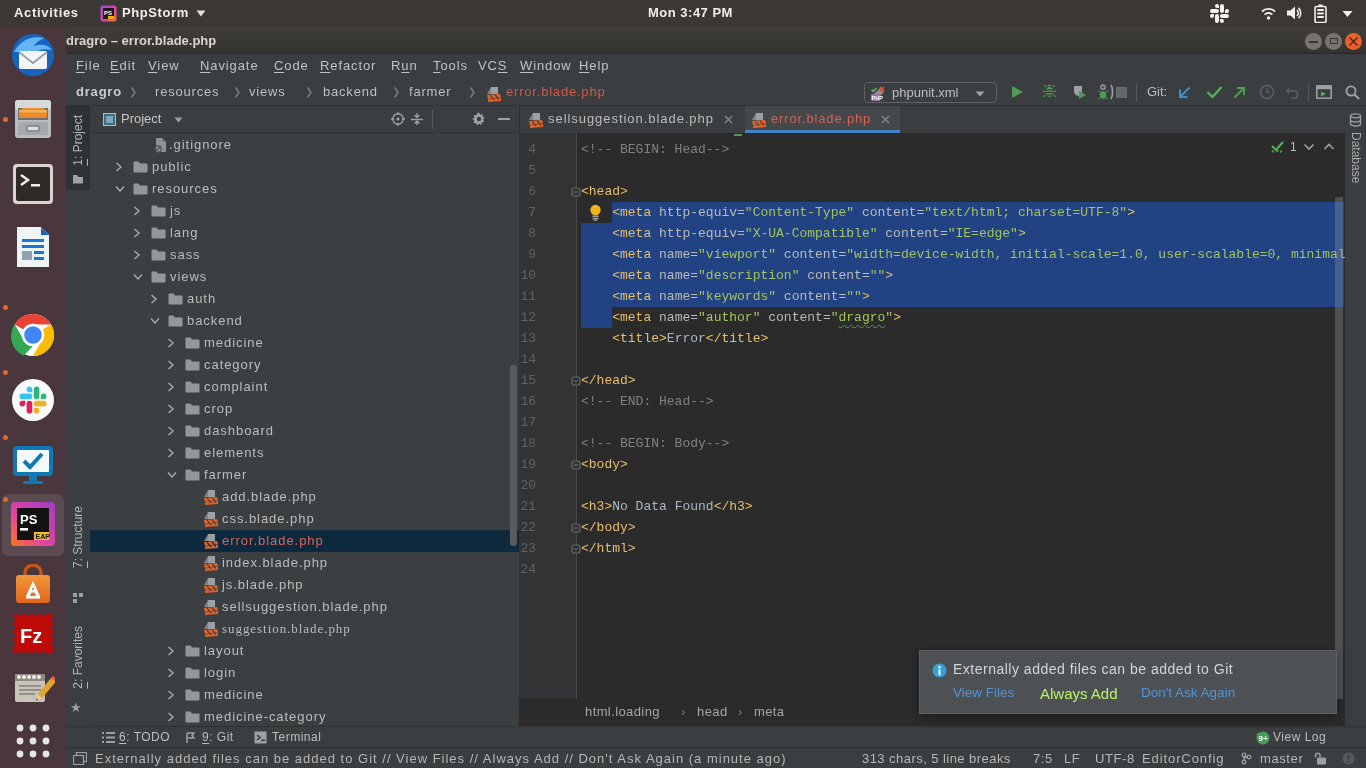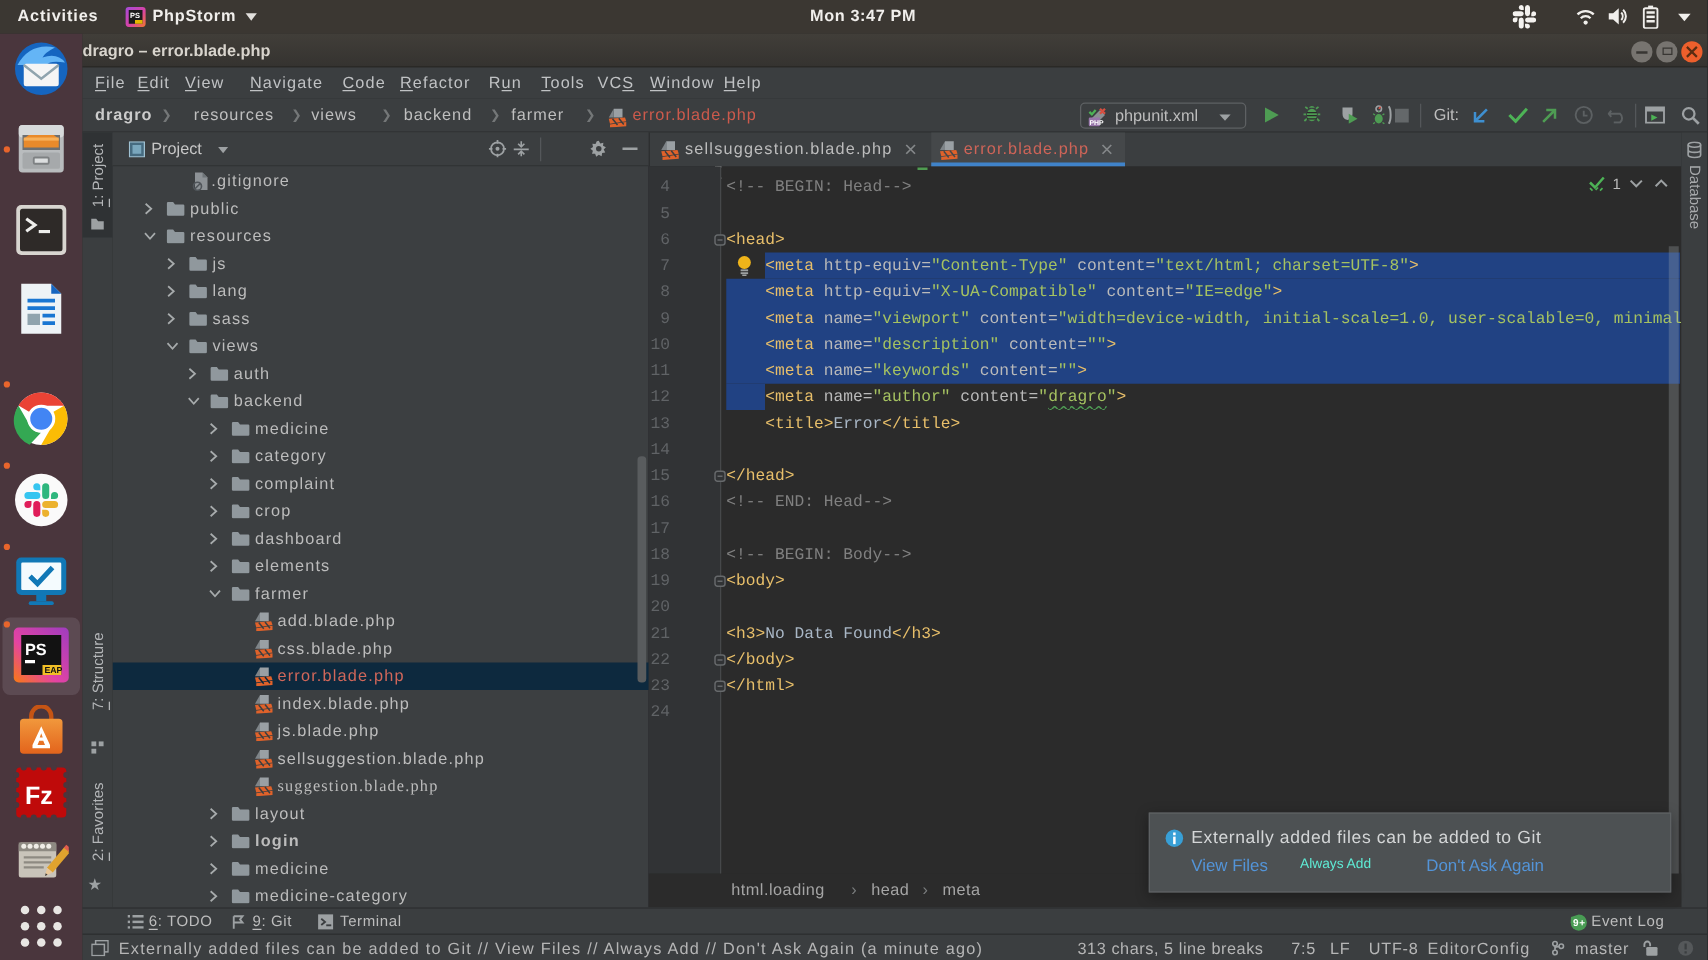"login" div.row { font-weight: bold -> none }
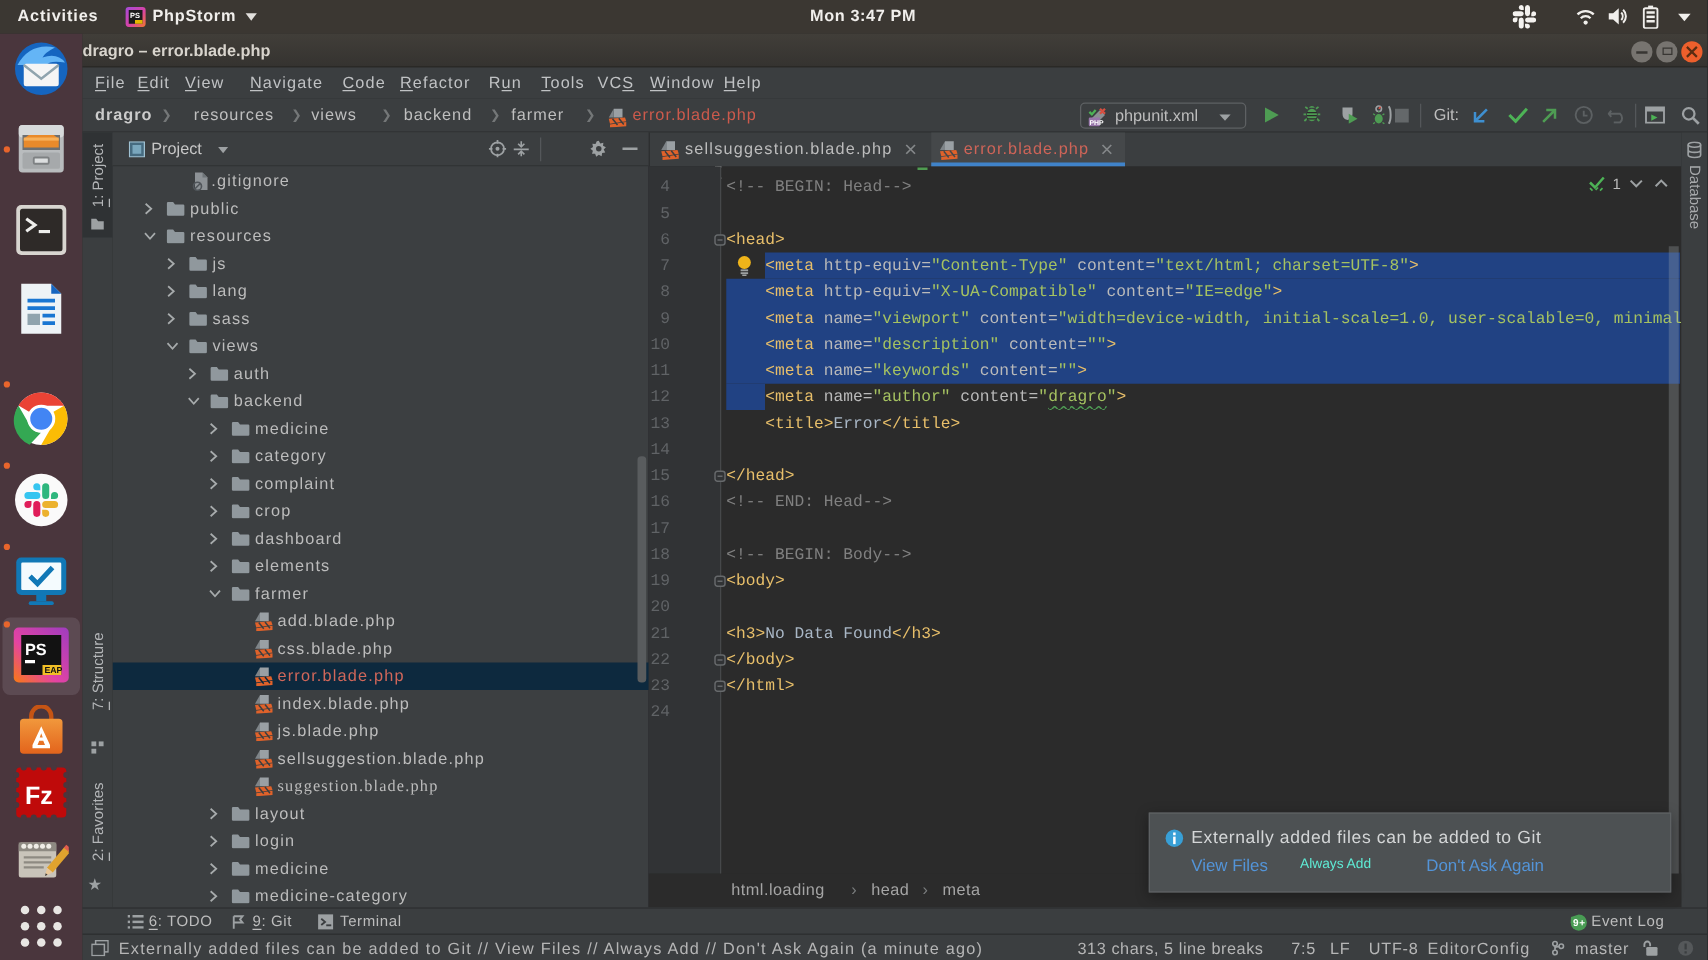"Always Add" span.a { color: #5eead4 -> #bef264; font-size: 11px -> 15px }
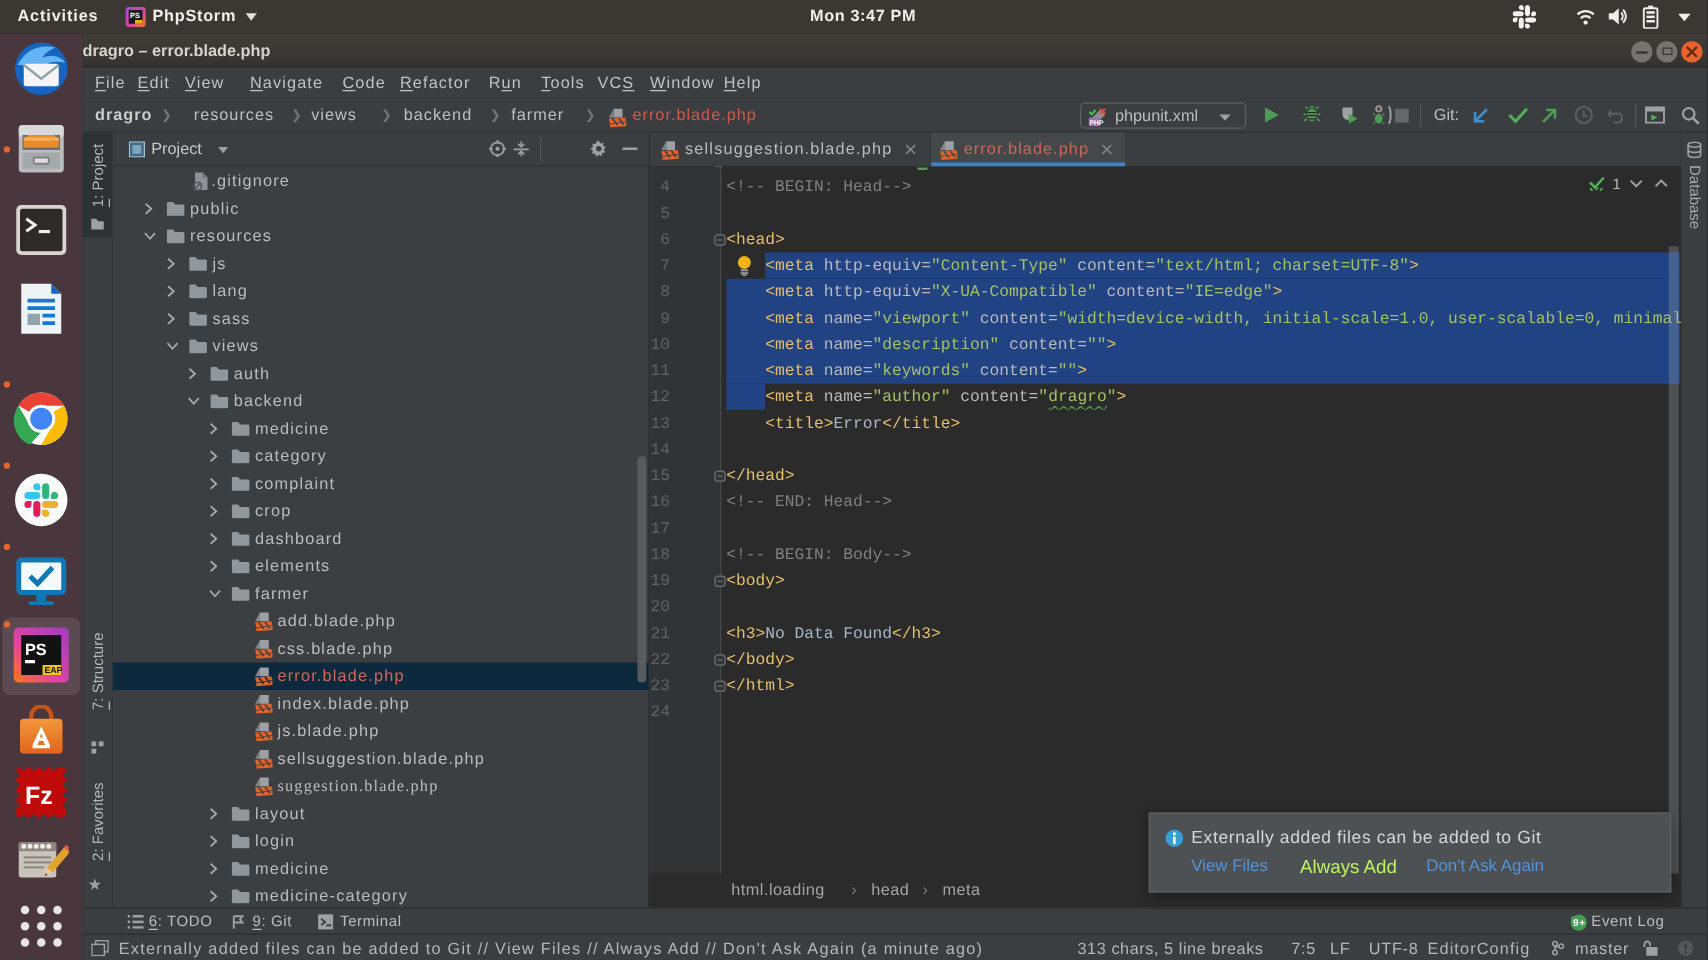"Event Log" span.a { text: Event -> View }
